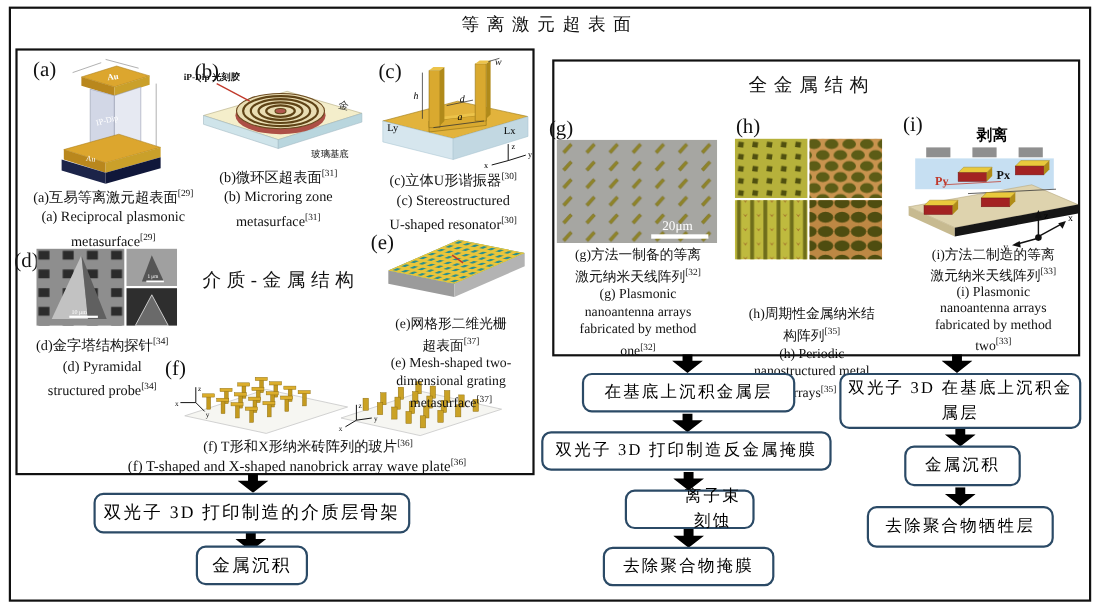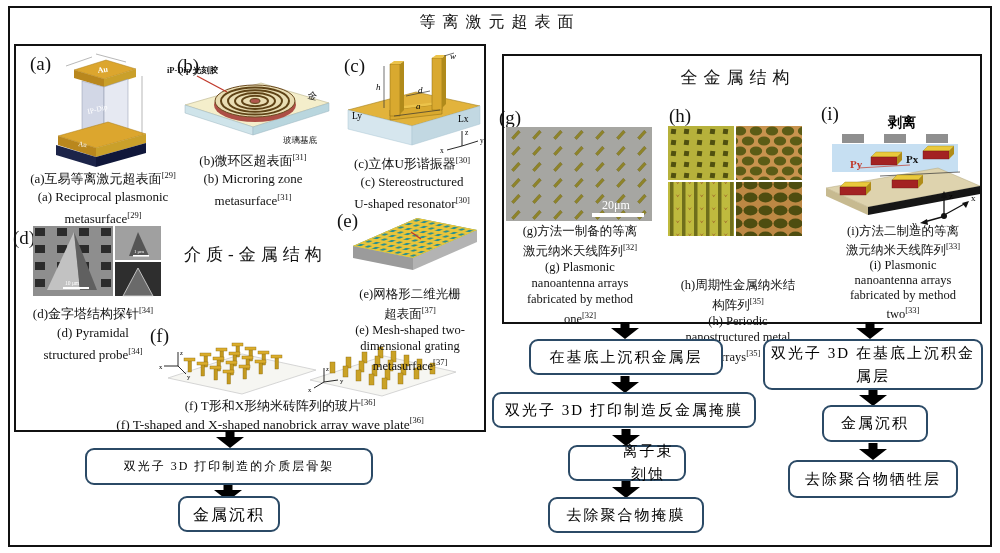"双光子 3D 打印制造的介质层骨架" #boxL1 { font-size: 12px -> 16px }
